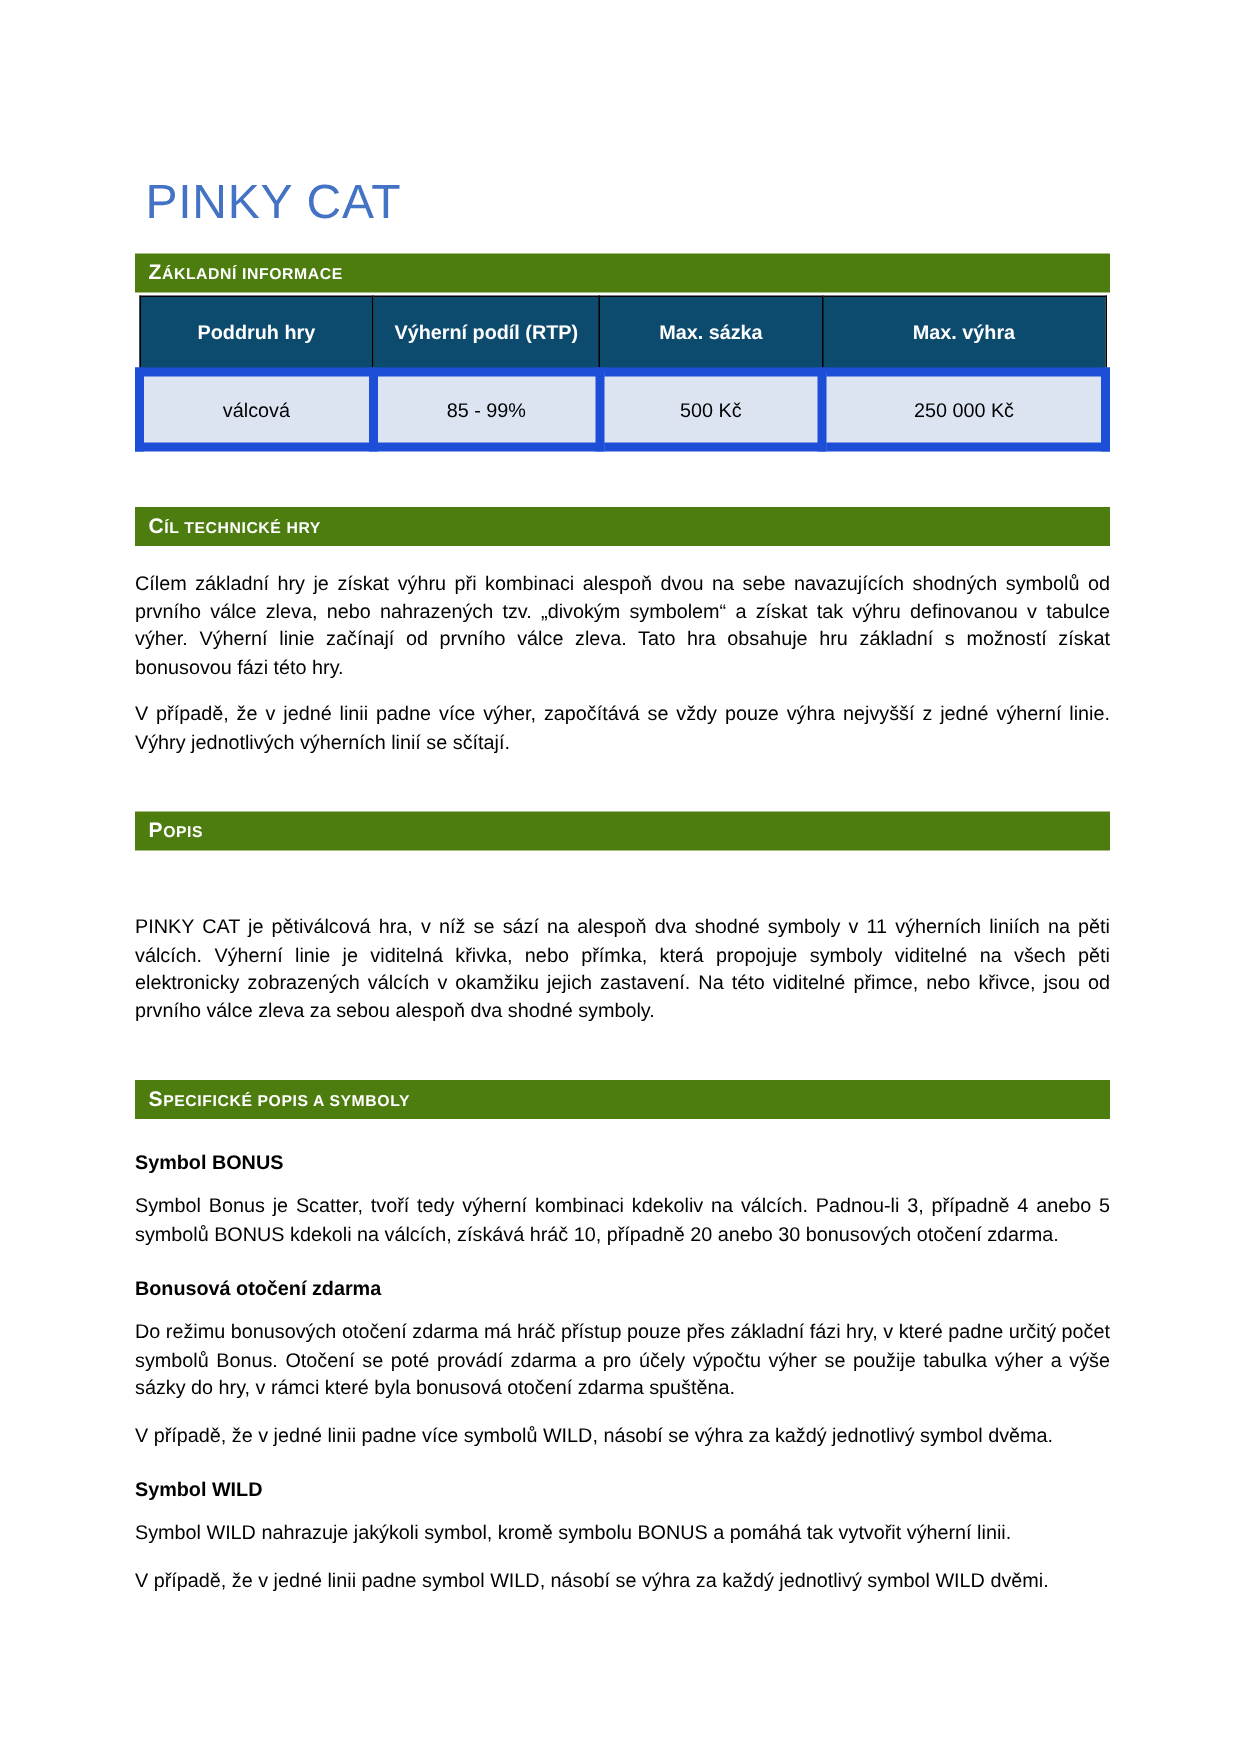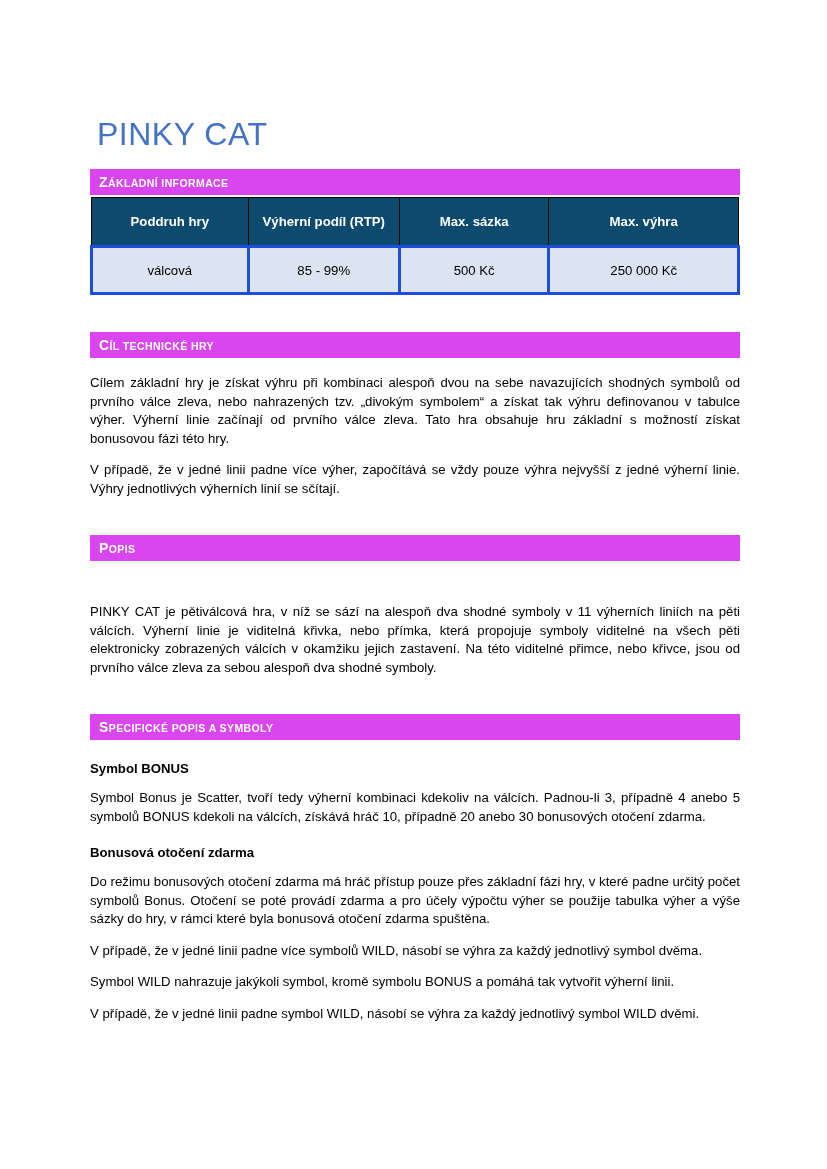"ZÁKLADNÍ INFORMACE" .section-bar { background: #d946ef -> #4d7c0f }
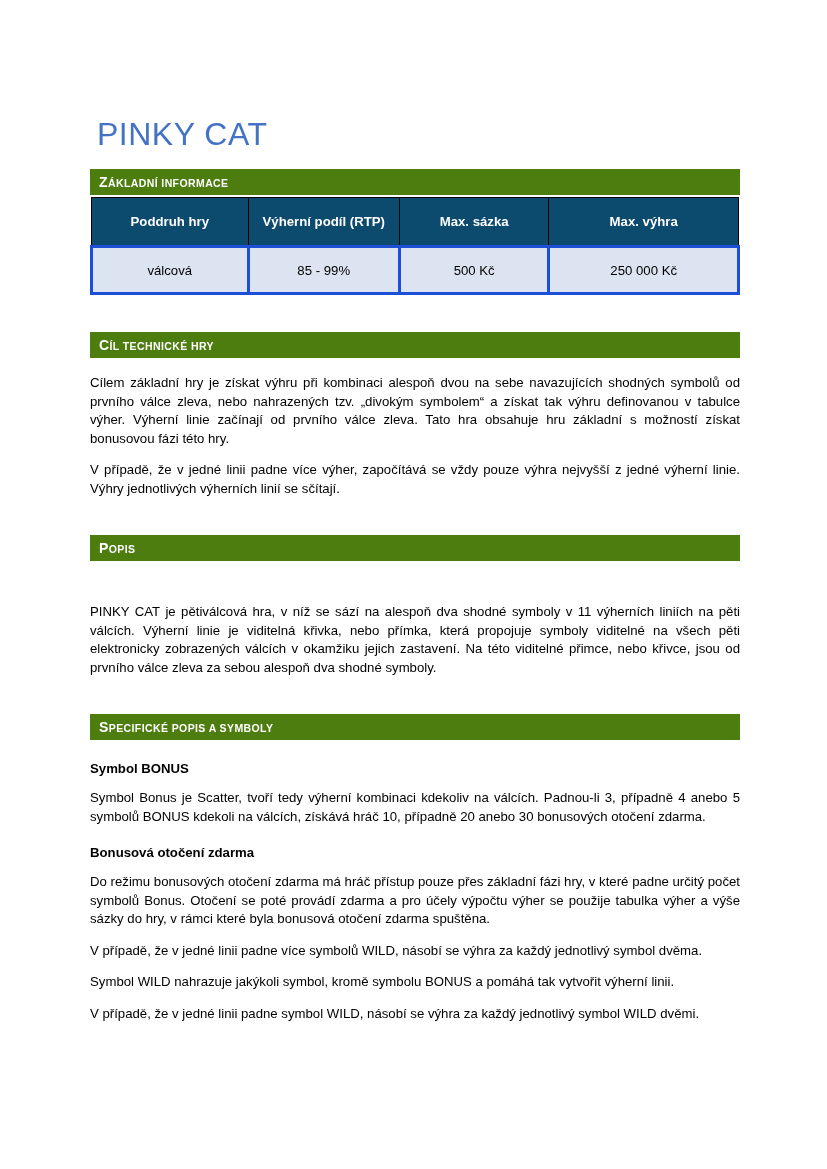"válcová" .info-table td { border: 3px solid #1d4ed8 -> 6px solid #1d4ed8 }
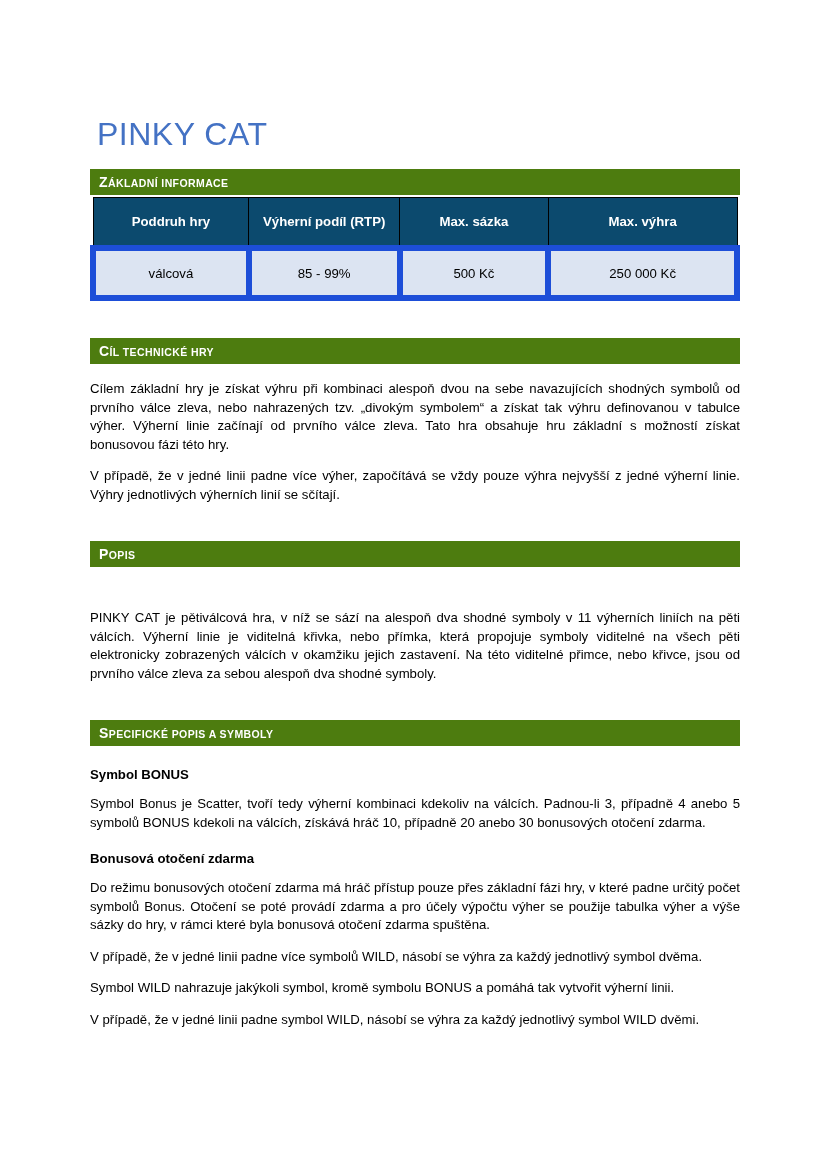"Symbol WILD" h3 { html: none -> <h3>Symbol WILD</h3> }
